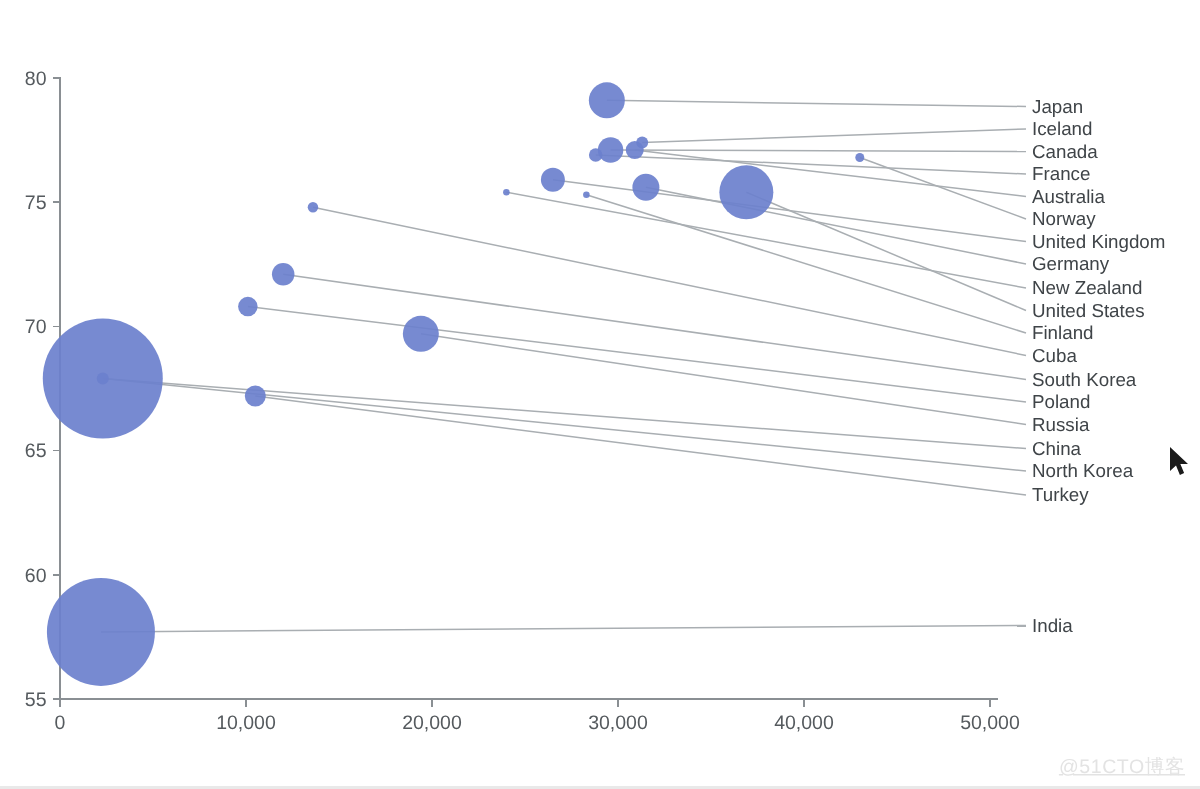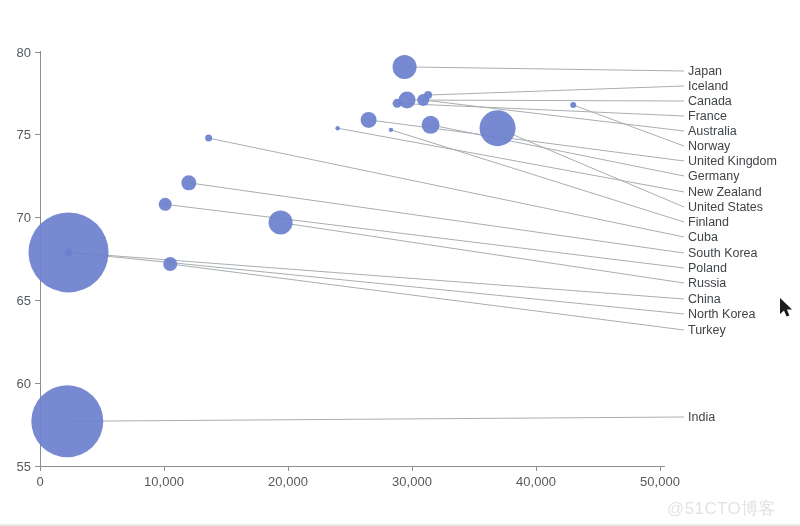"@51CTO博客" #watermark { font-size: 17px -> 13px; right: 24px -> 10px; text-decoration: none -> underline }
